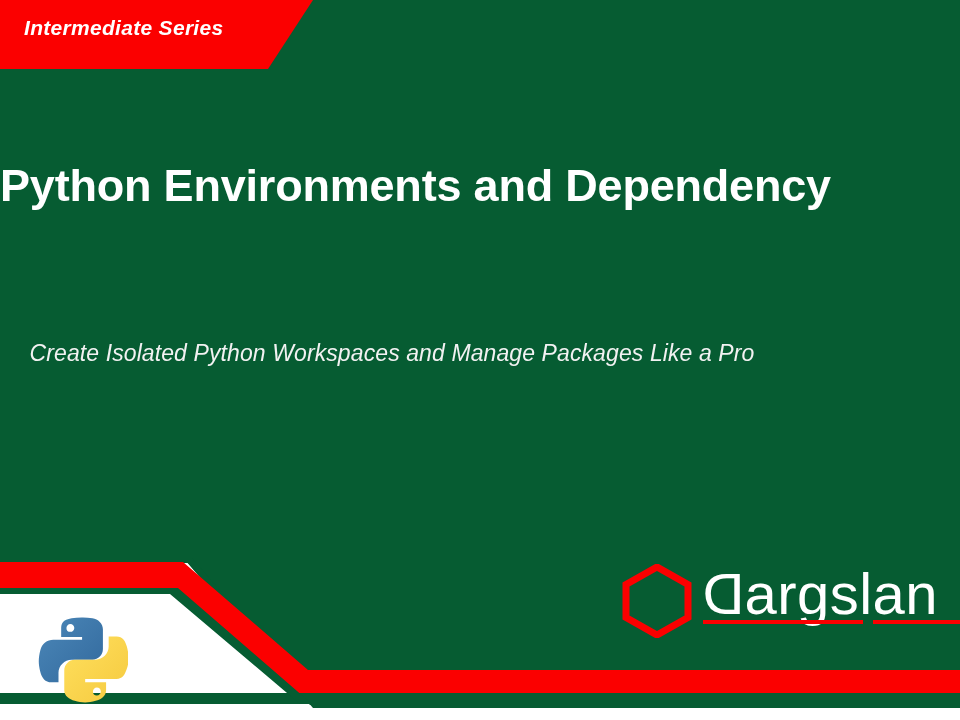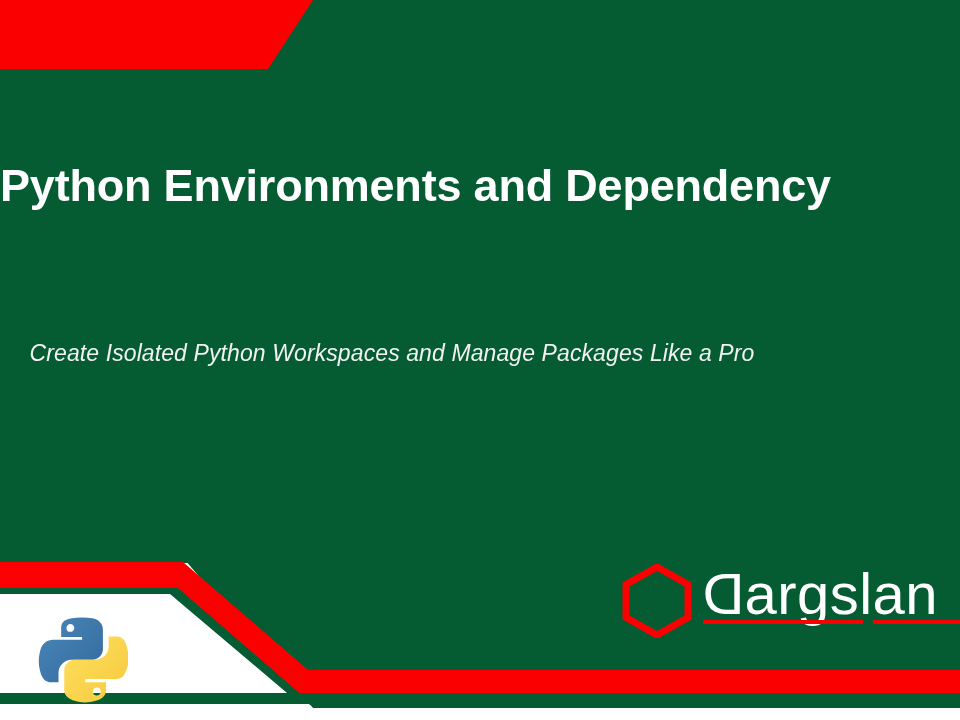"Intermediate Series" div.badge-label { html: none -> <div>Intermediate Series</div> }
